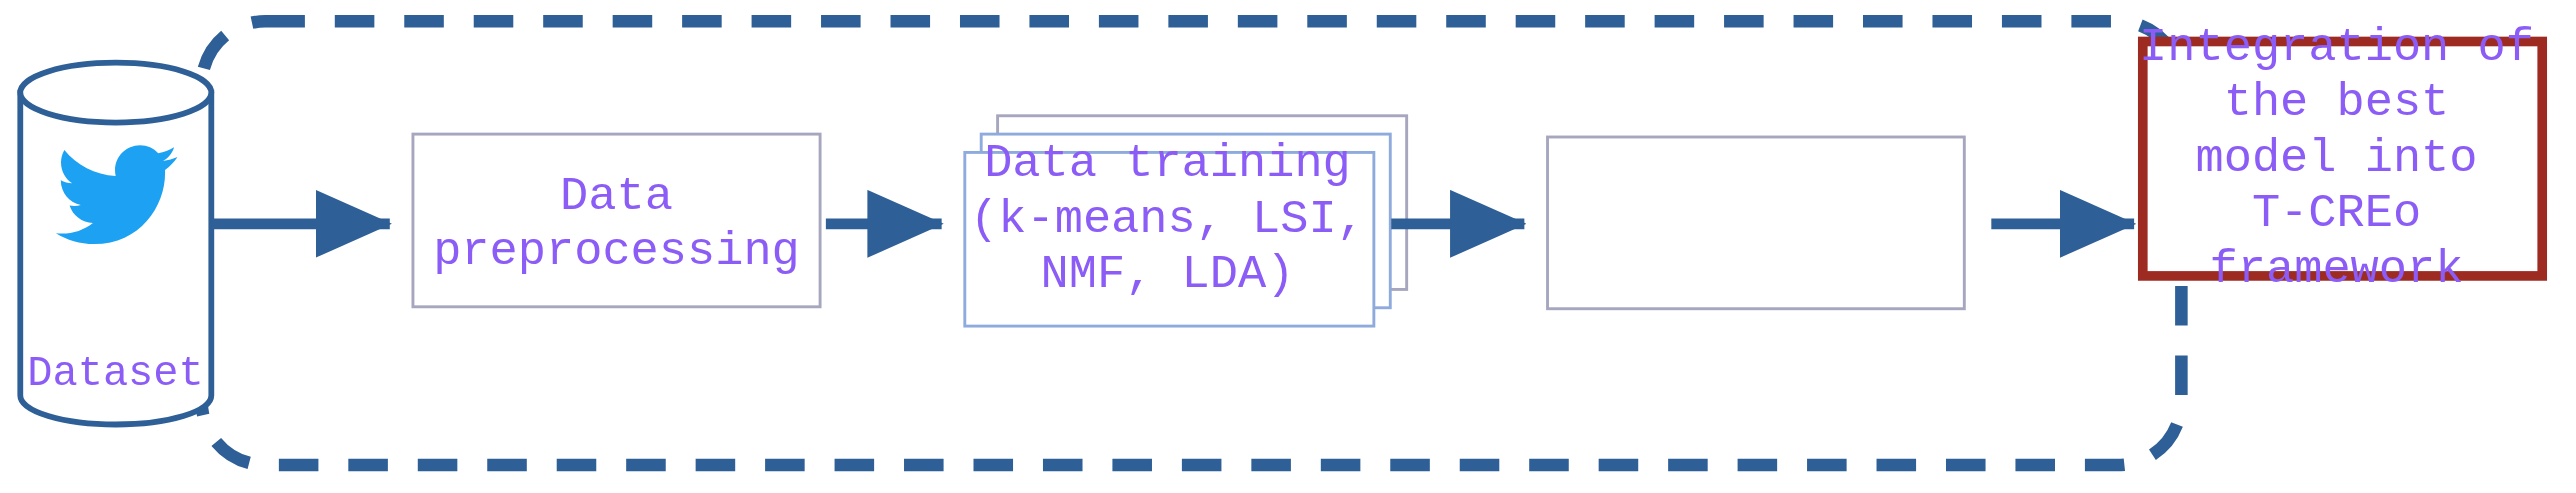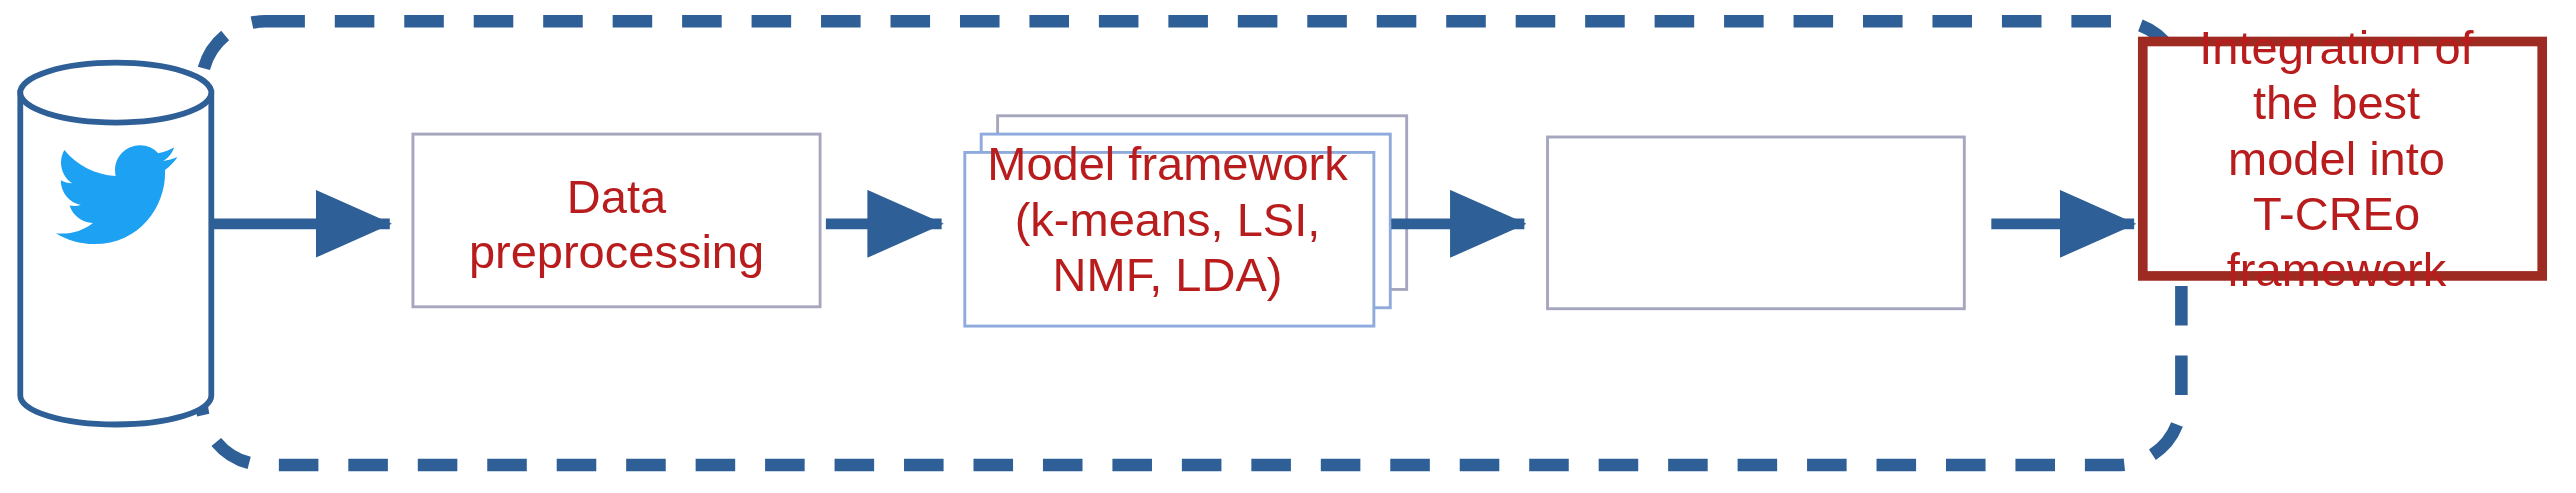"Integration of" .box-label { color: #b91c1c -> #8b5cf6; font-family: Liberation Sans, sans-serif -> Liberation Mono, monospace }
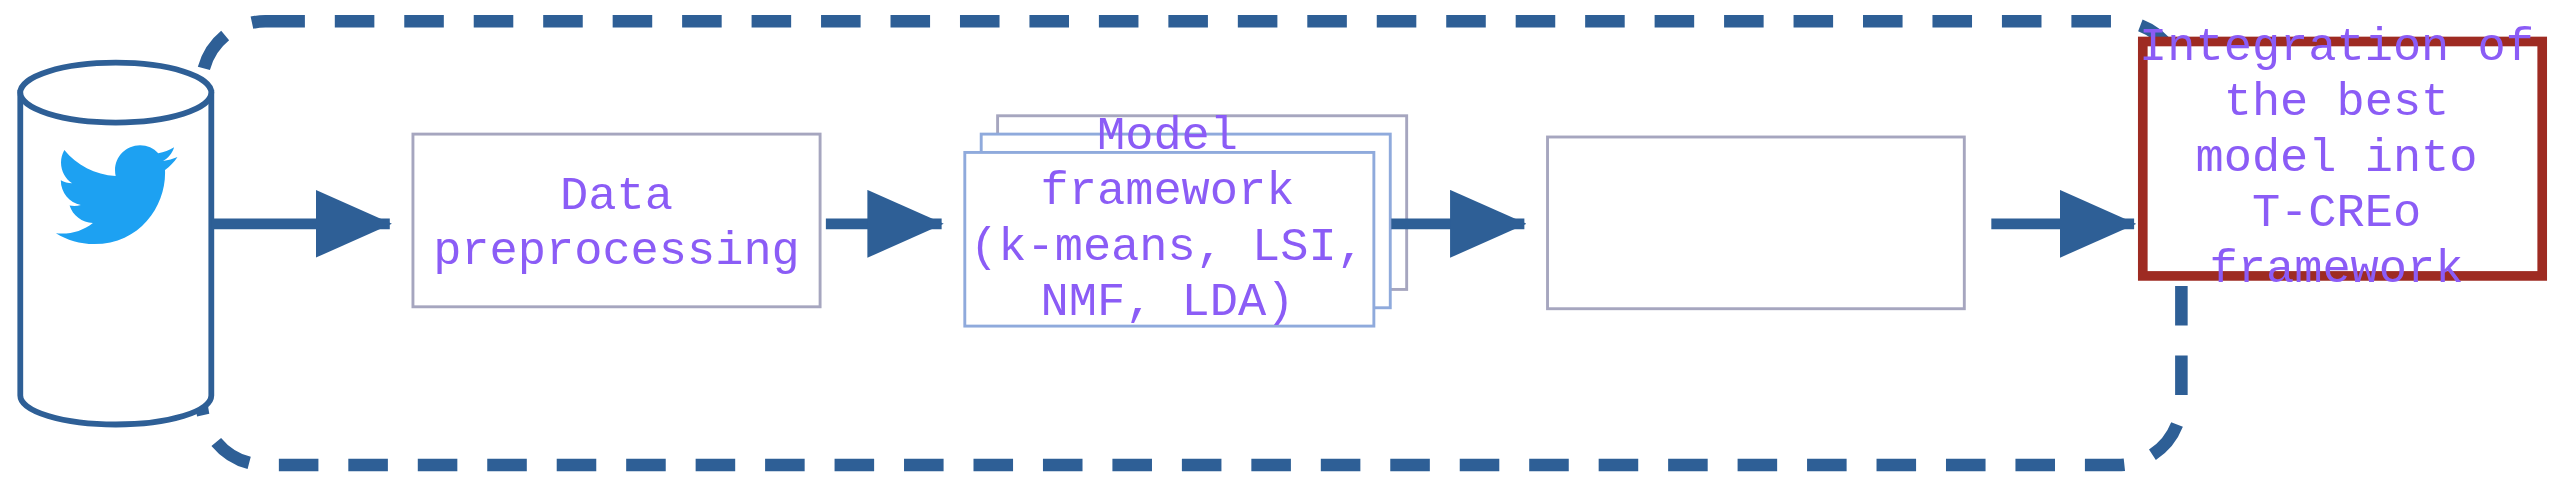"Model framework" div.box-label { text: Model framework -> Data training }
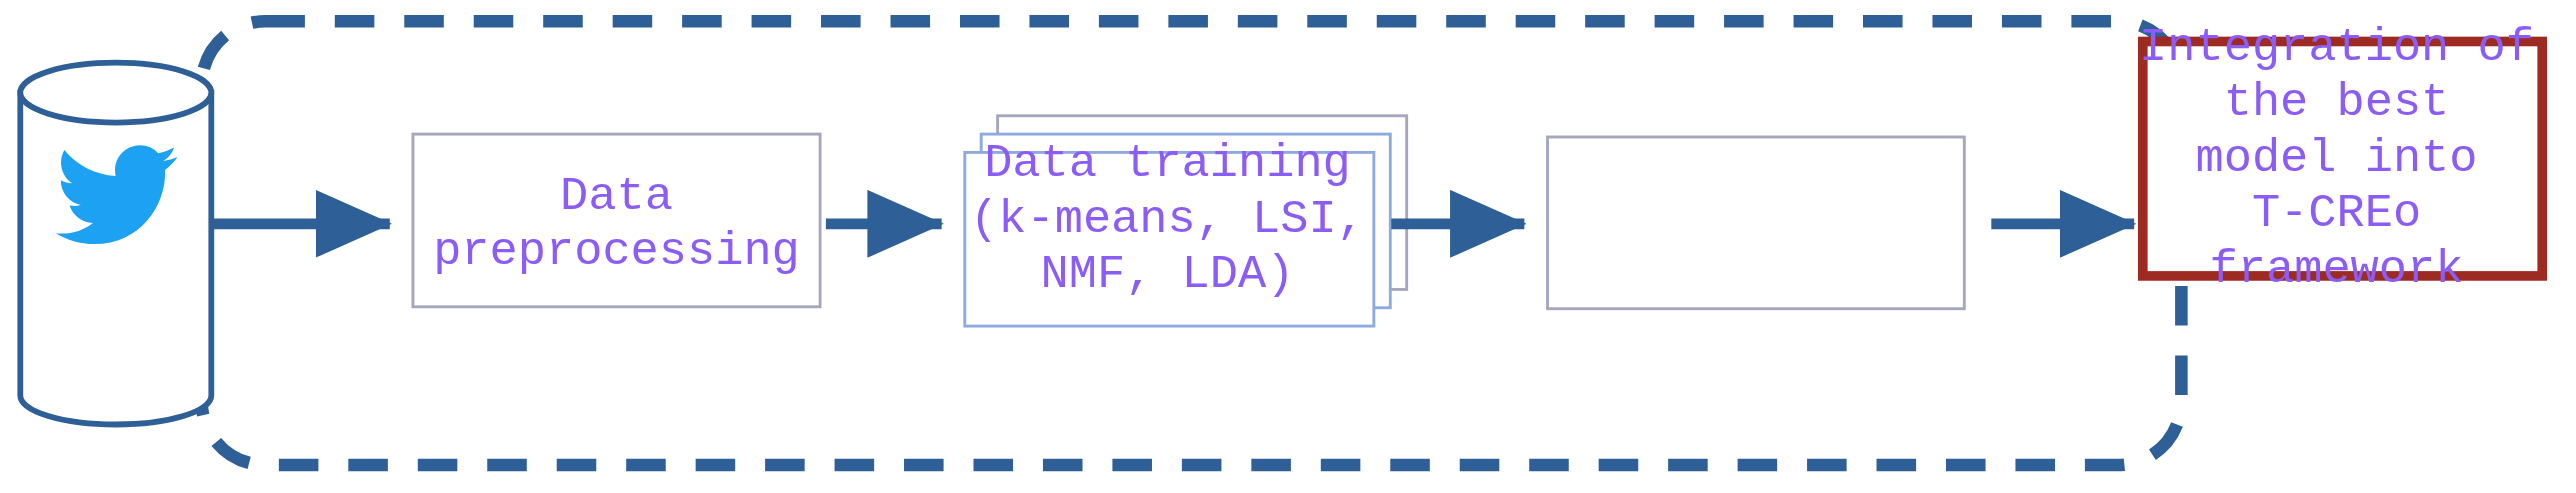"Dataset" div.box-label { html: none -> <div>Dataset</div> }
